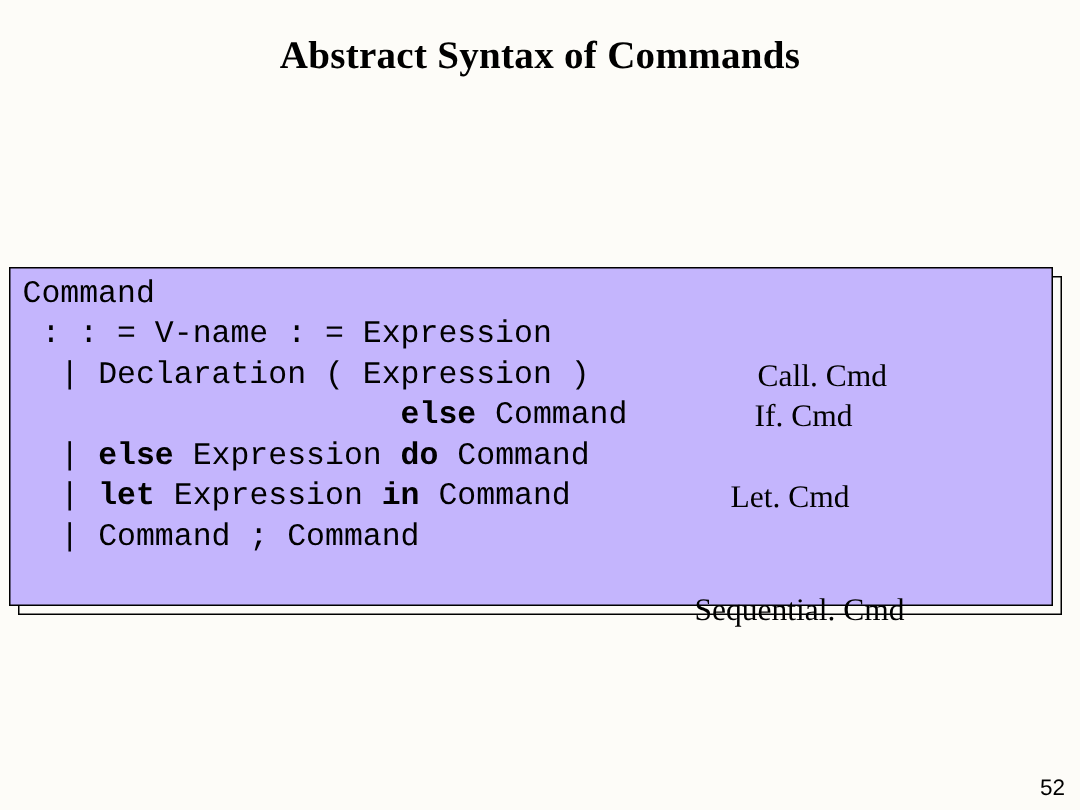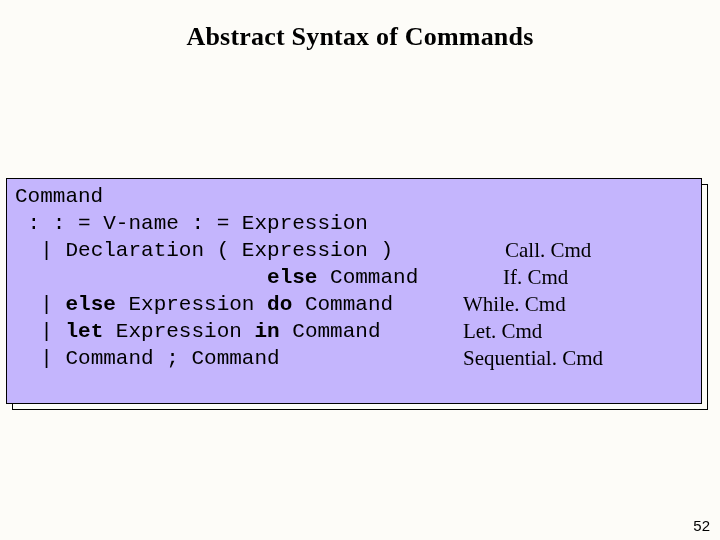"While. Cmd" span.label { html: <span>While. Cmd</span> -> none }
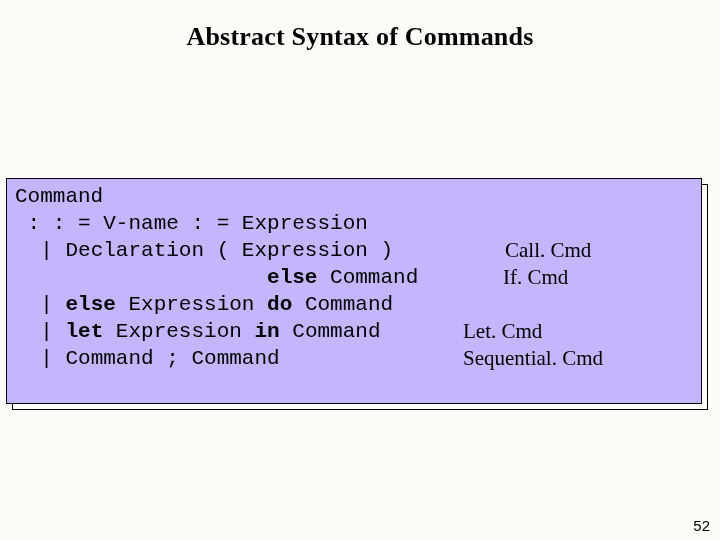"Let. Cmd" span.label { left: 448px -> 472px }
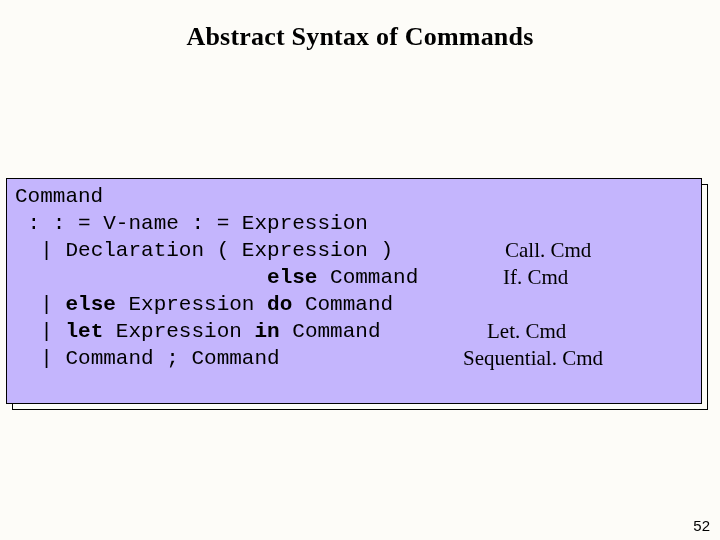"Sequential. Cmd" span.label { margin-top: none -> 48px }
